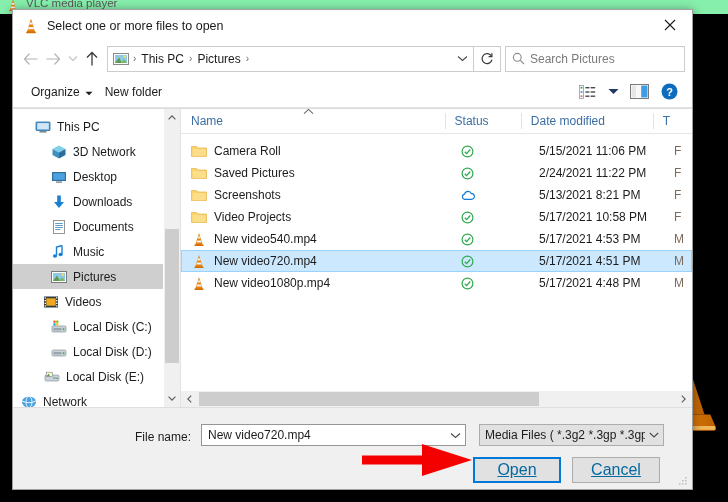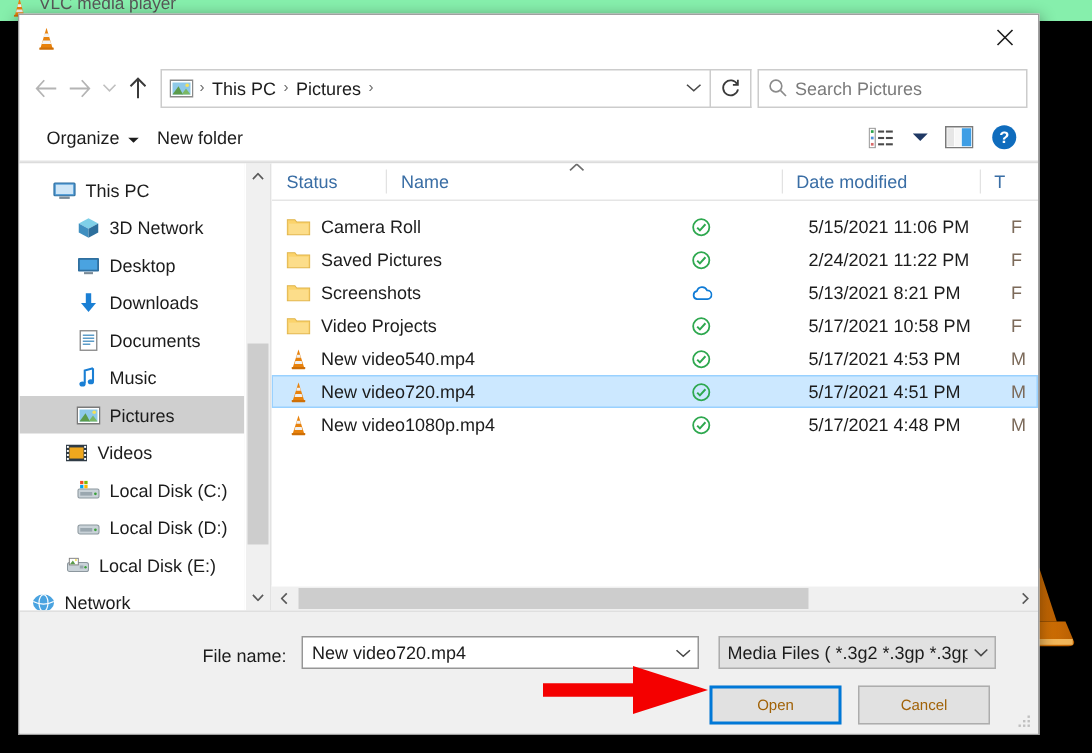"Select one or more files" div.dlg-title-text { html: none -> <div>Select one or more files to open</div> }
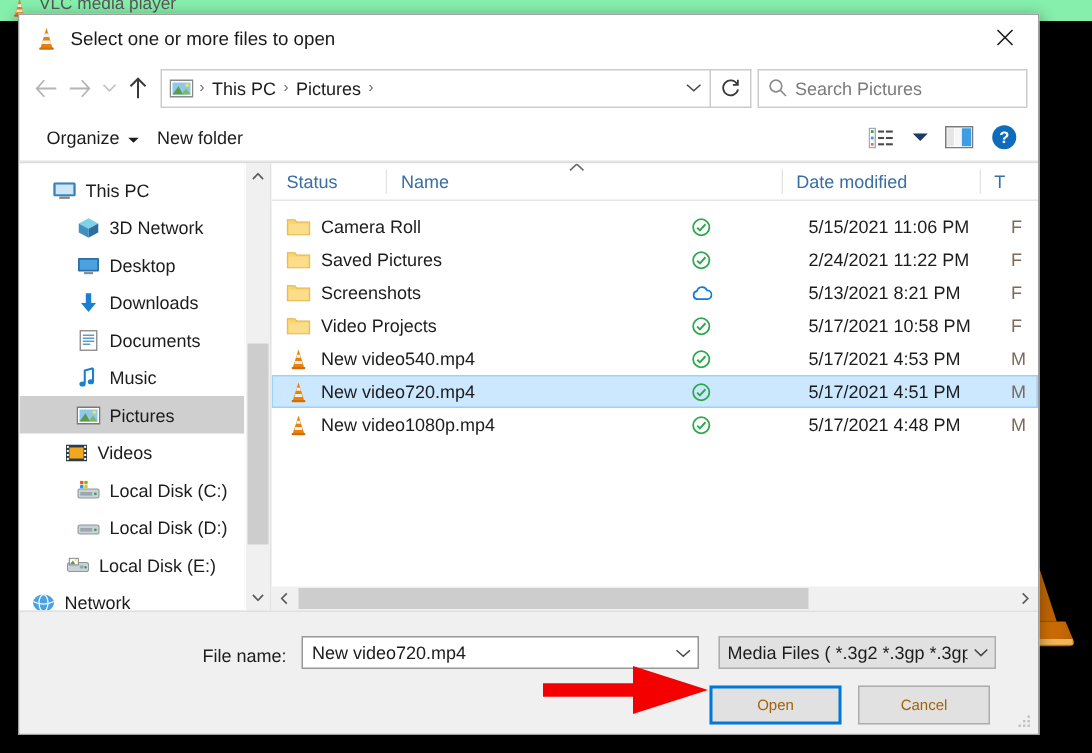"Status" div.col-h { order: before "Name" -> after "Name" }
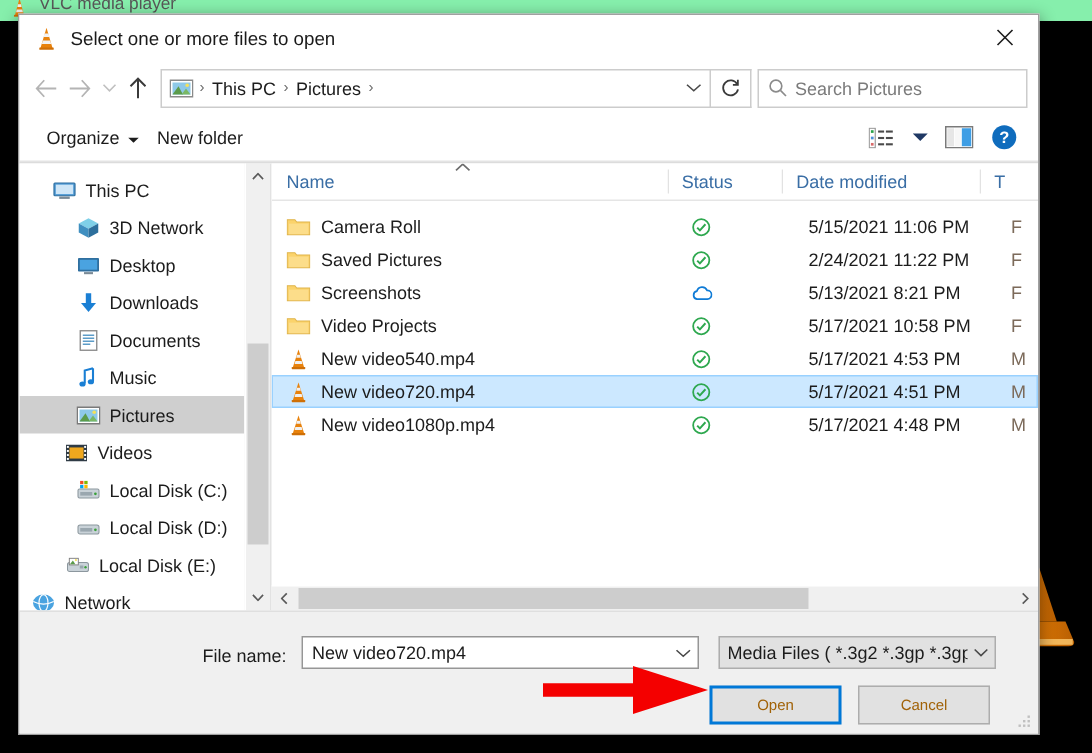"Open" .btn { color: #a16207 -> #0369a1; font-size: 10px -> 16px; text-decoration: none -> underline }
